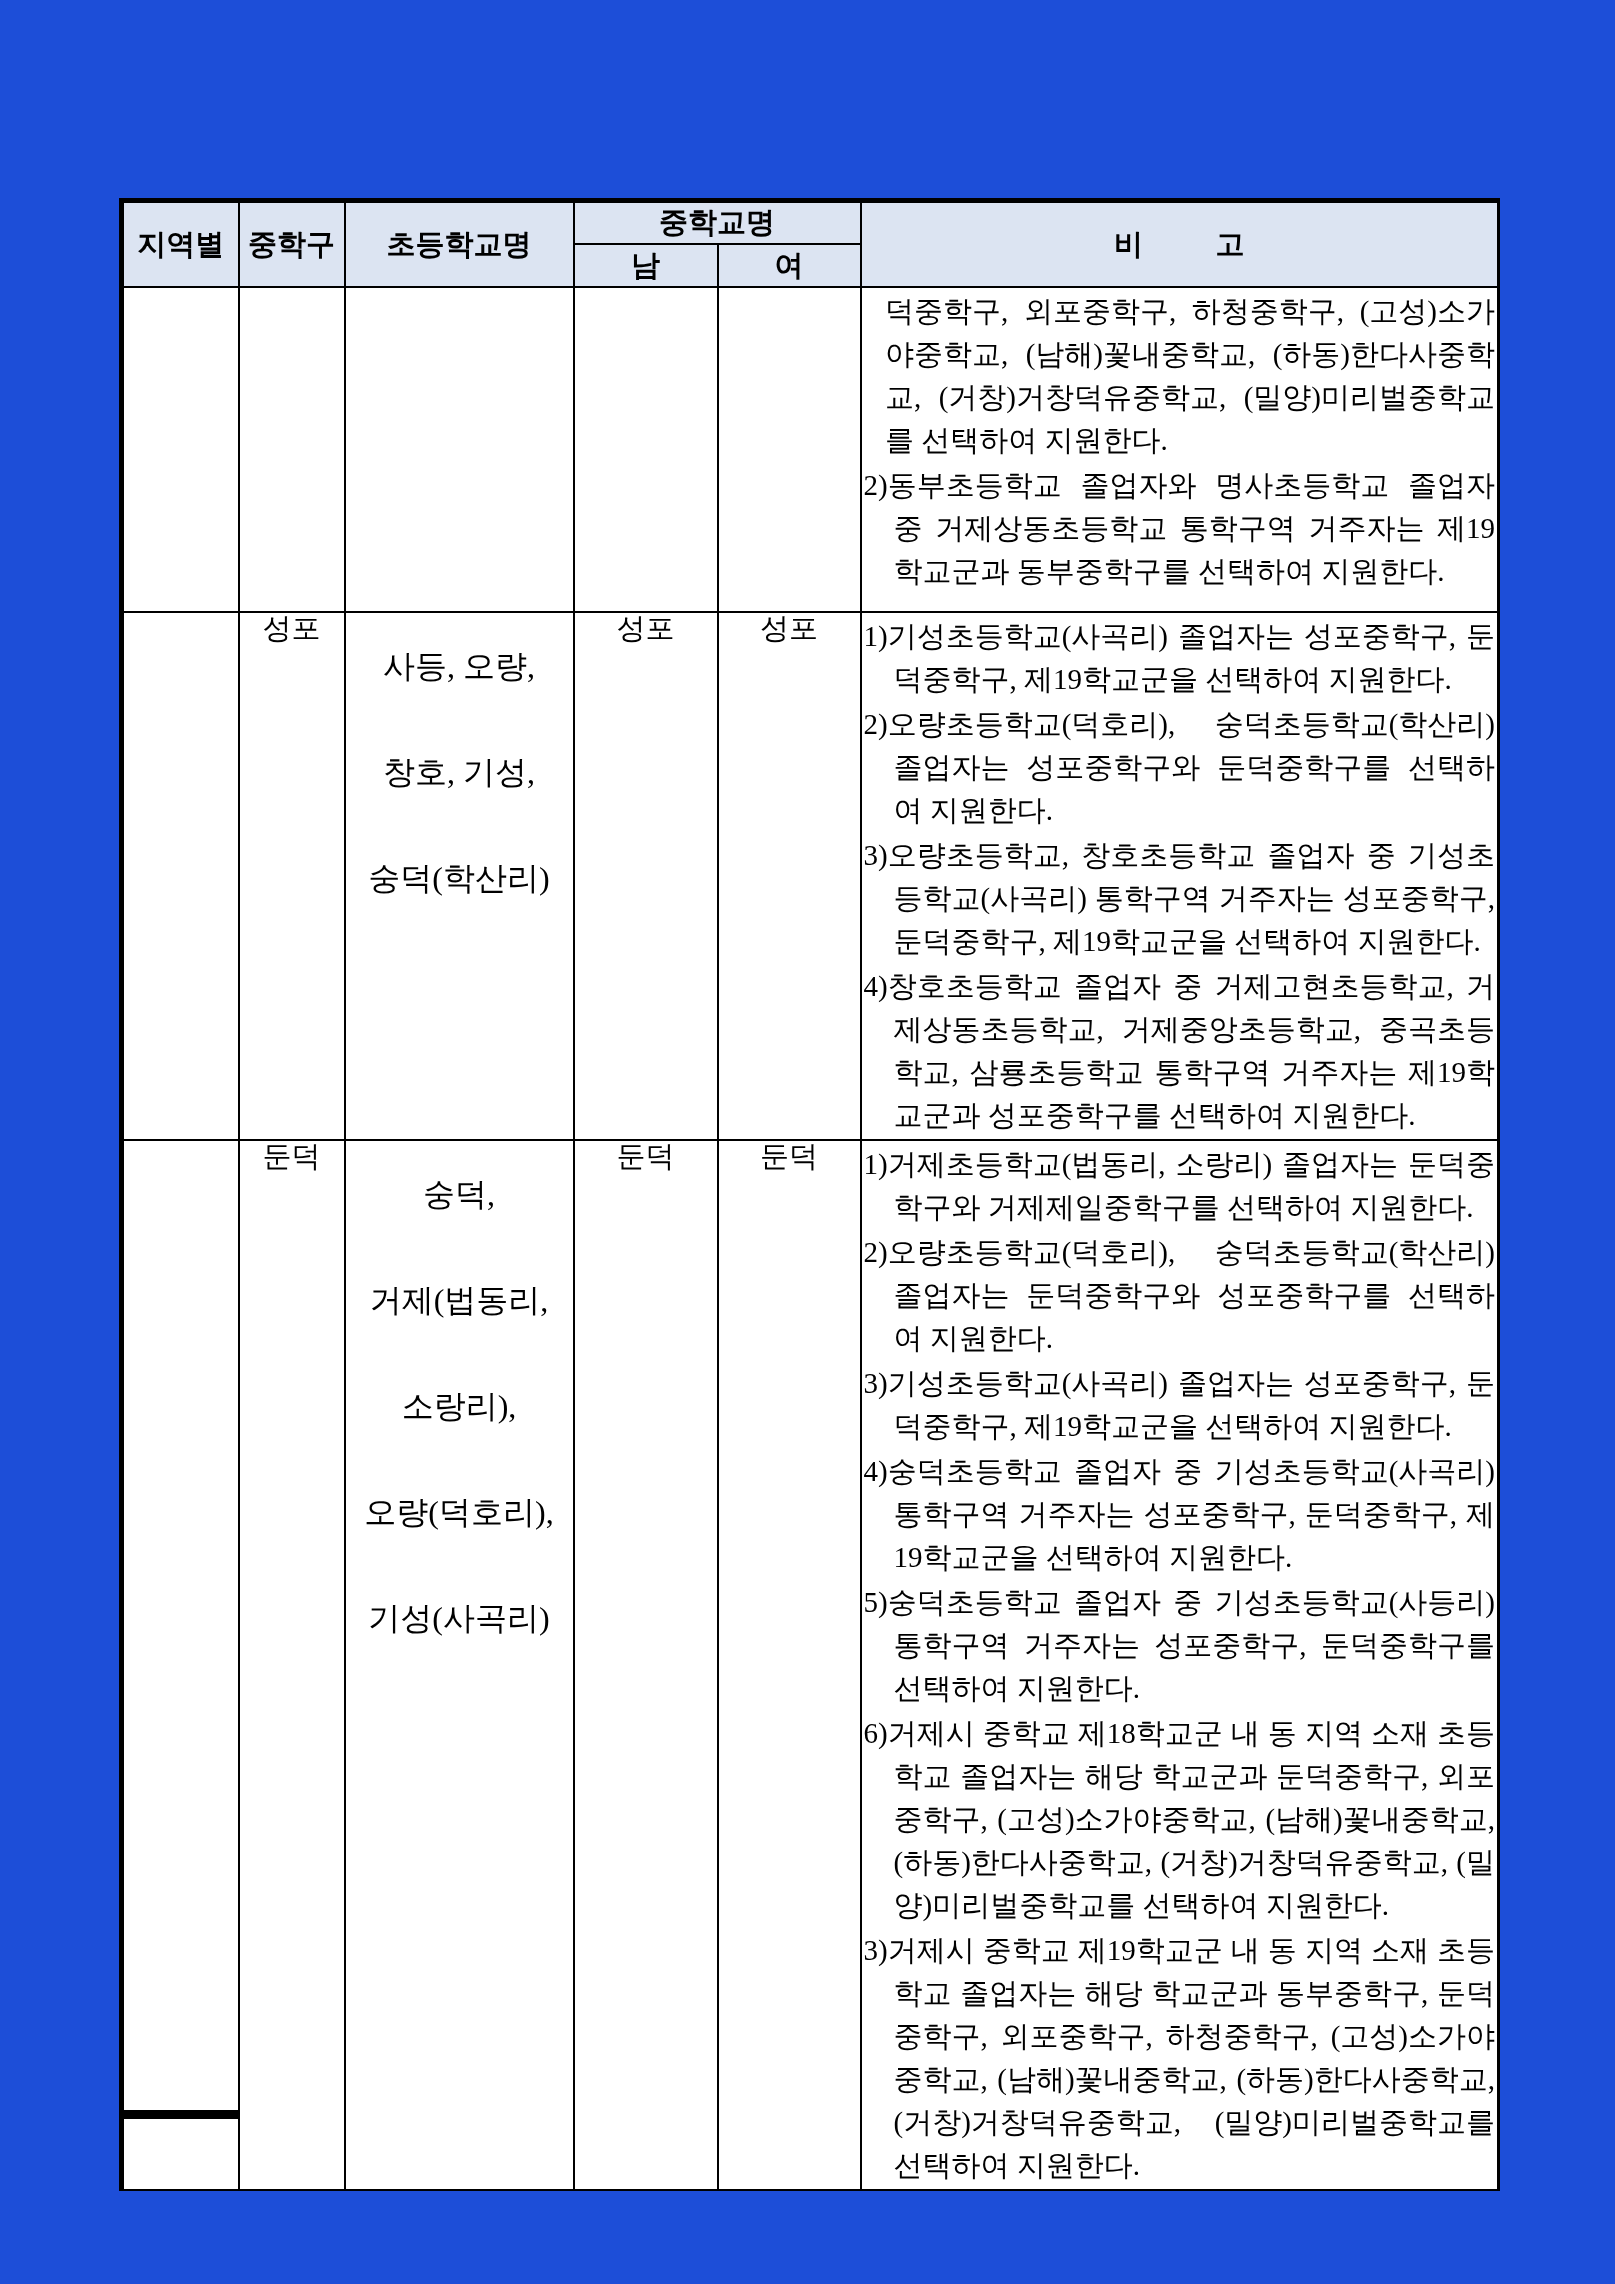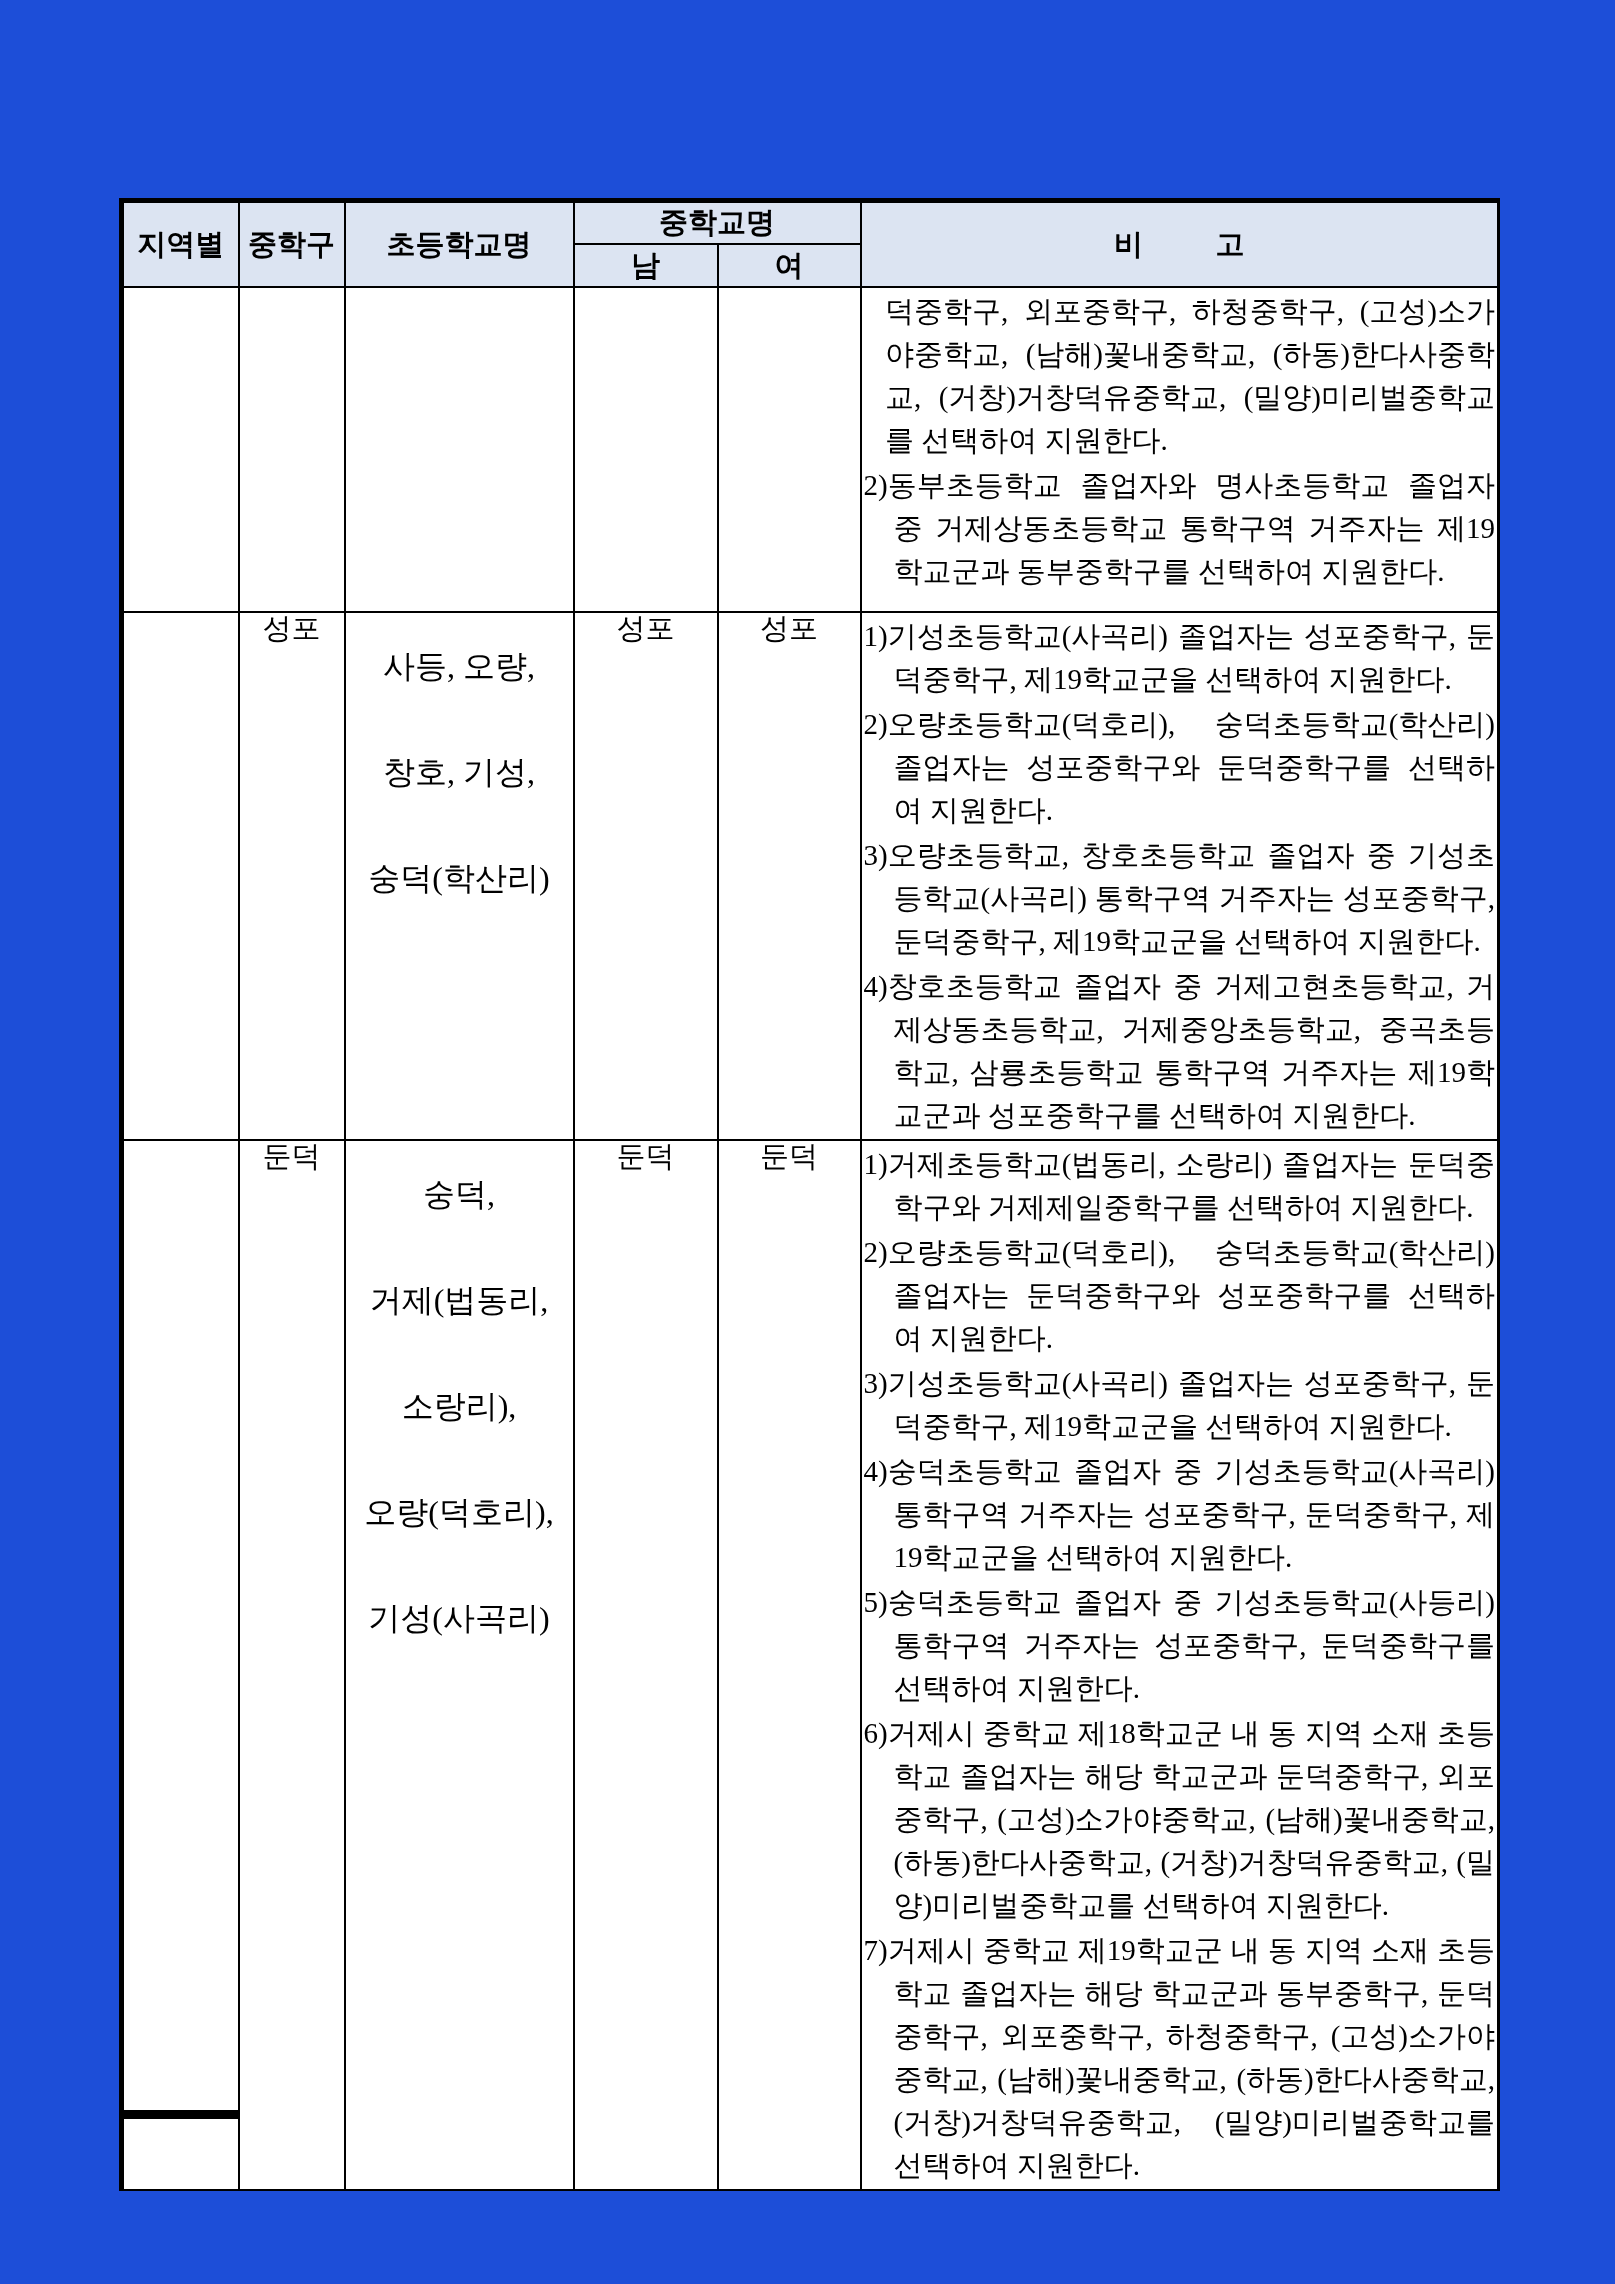"7)거제시 중학교 제19학교군 내 동" div.item { text: 7 -> 3 }
